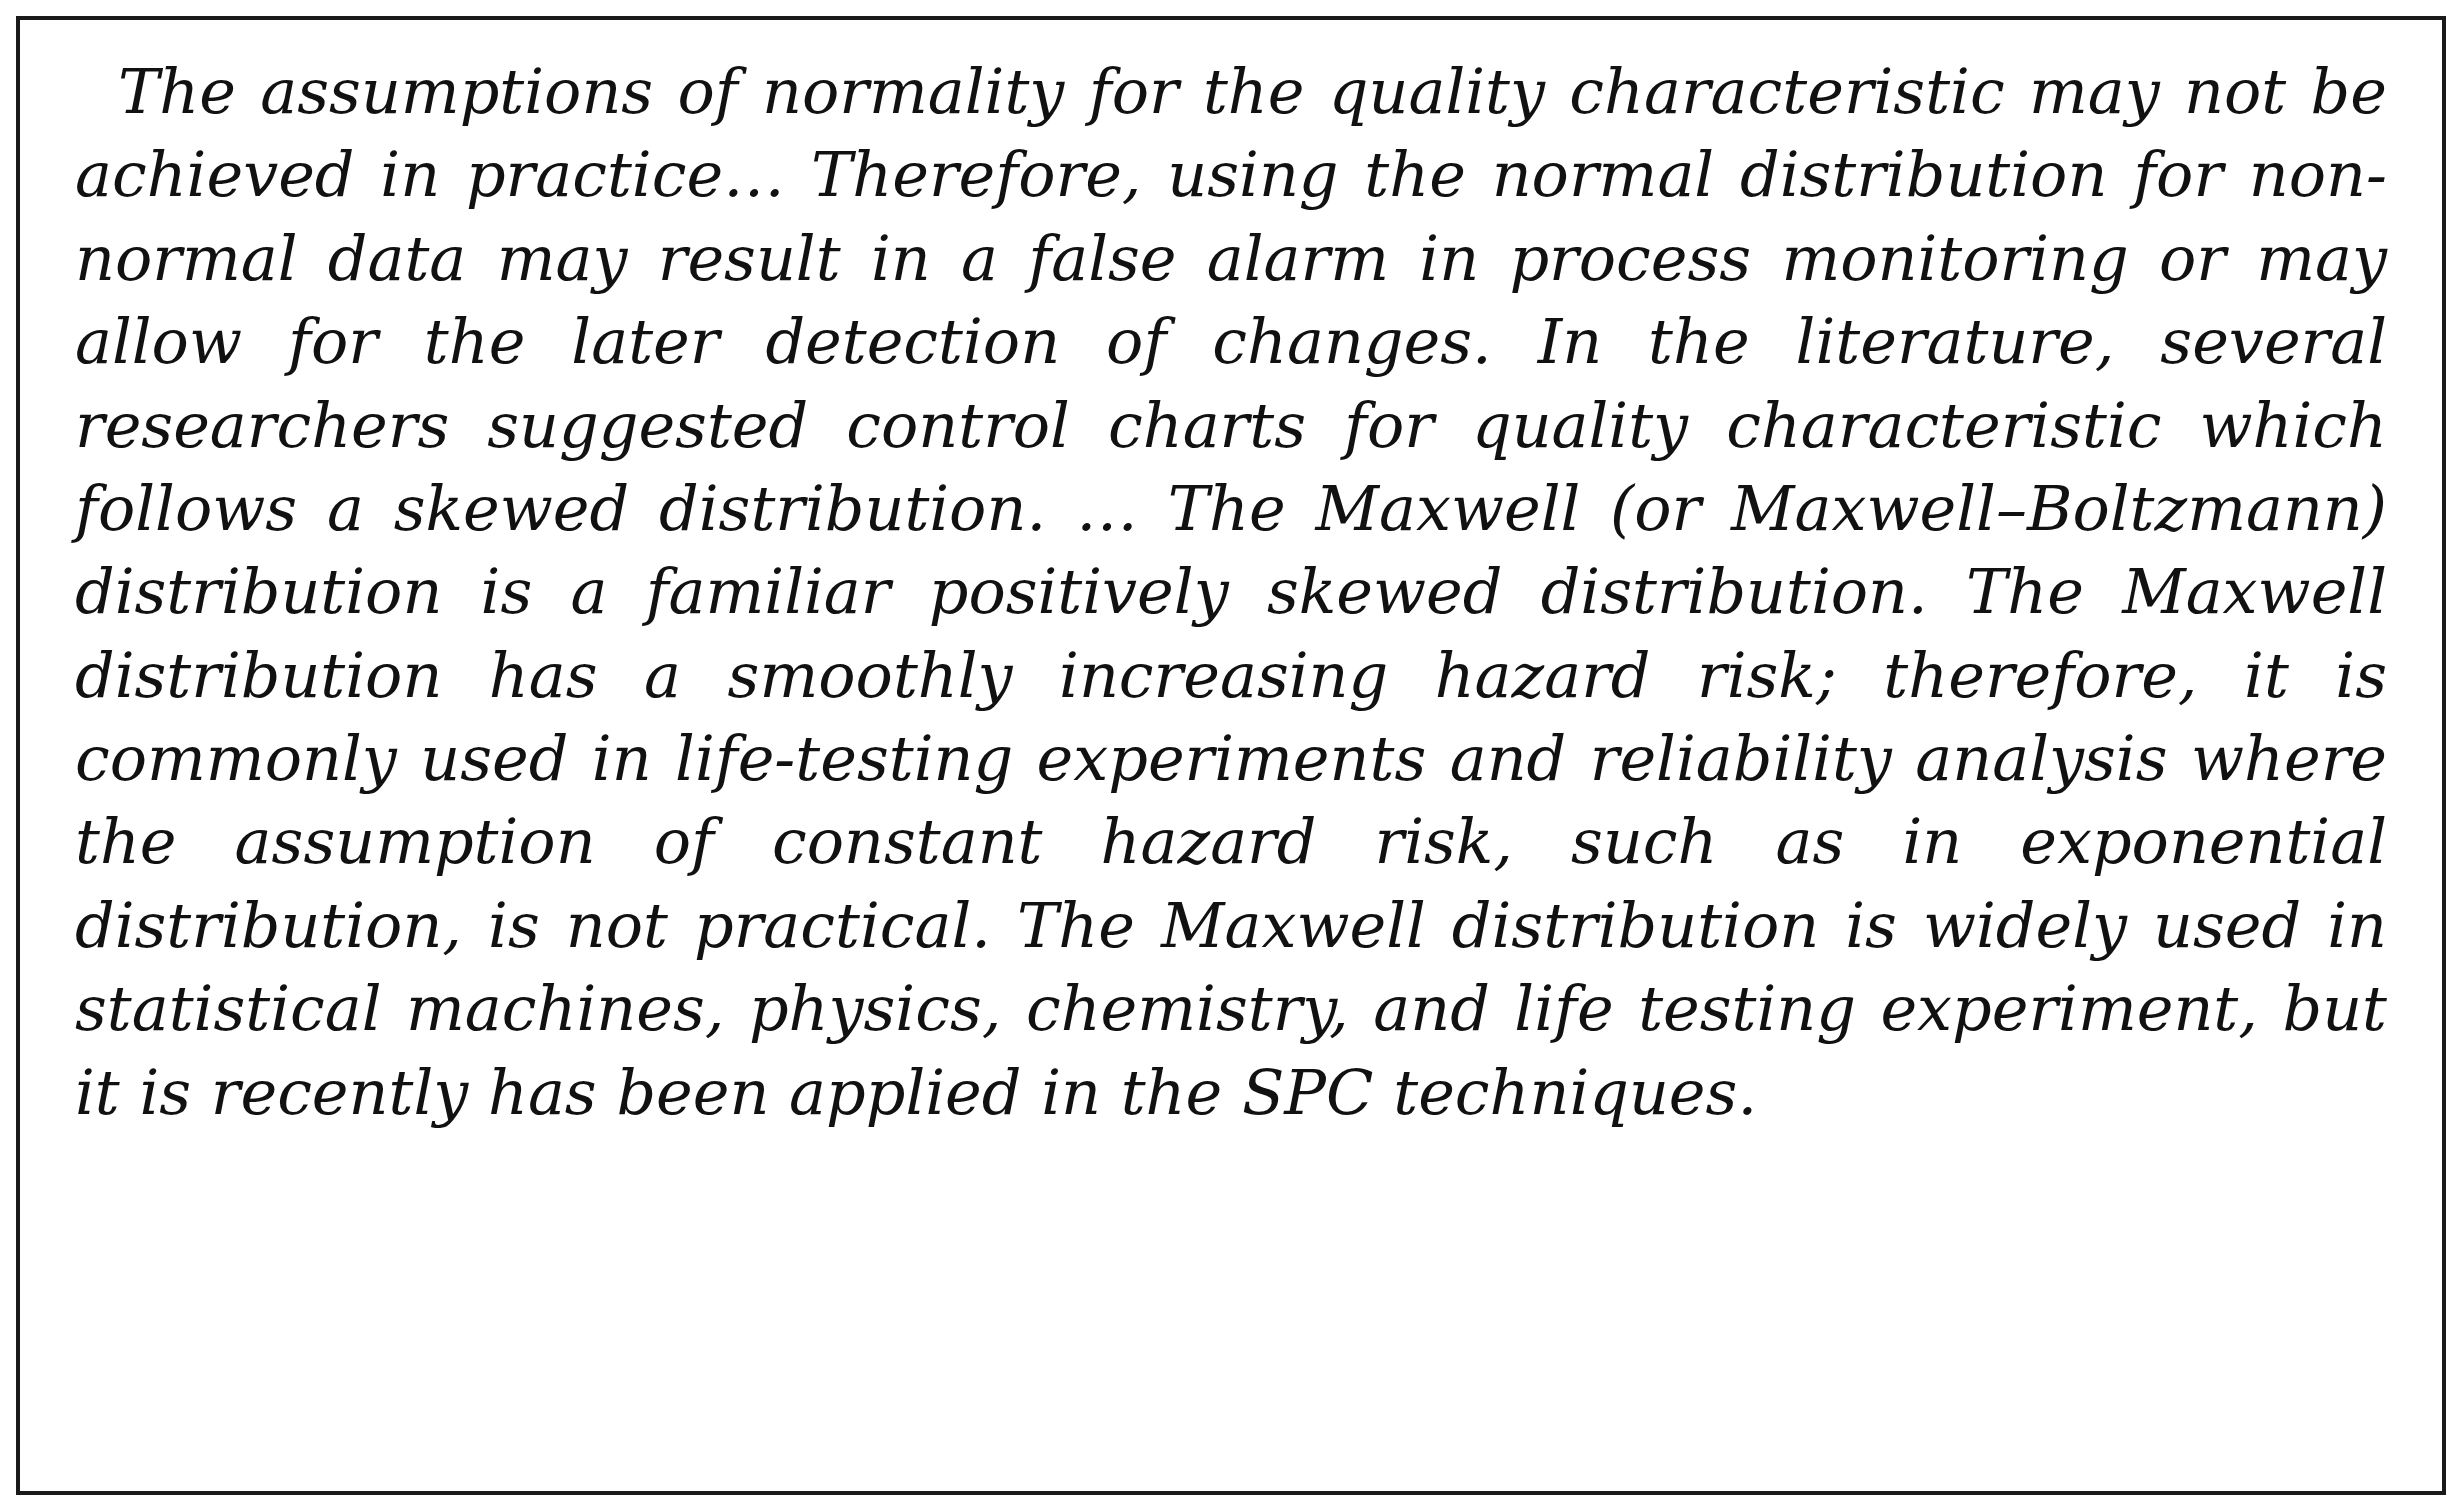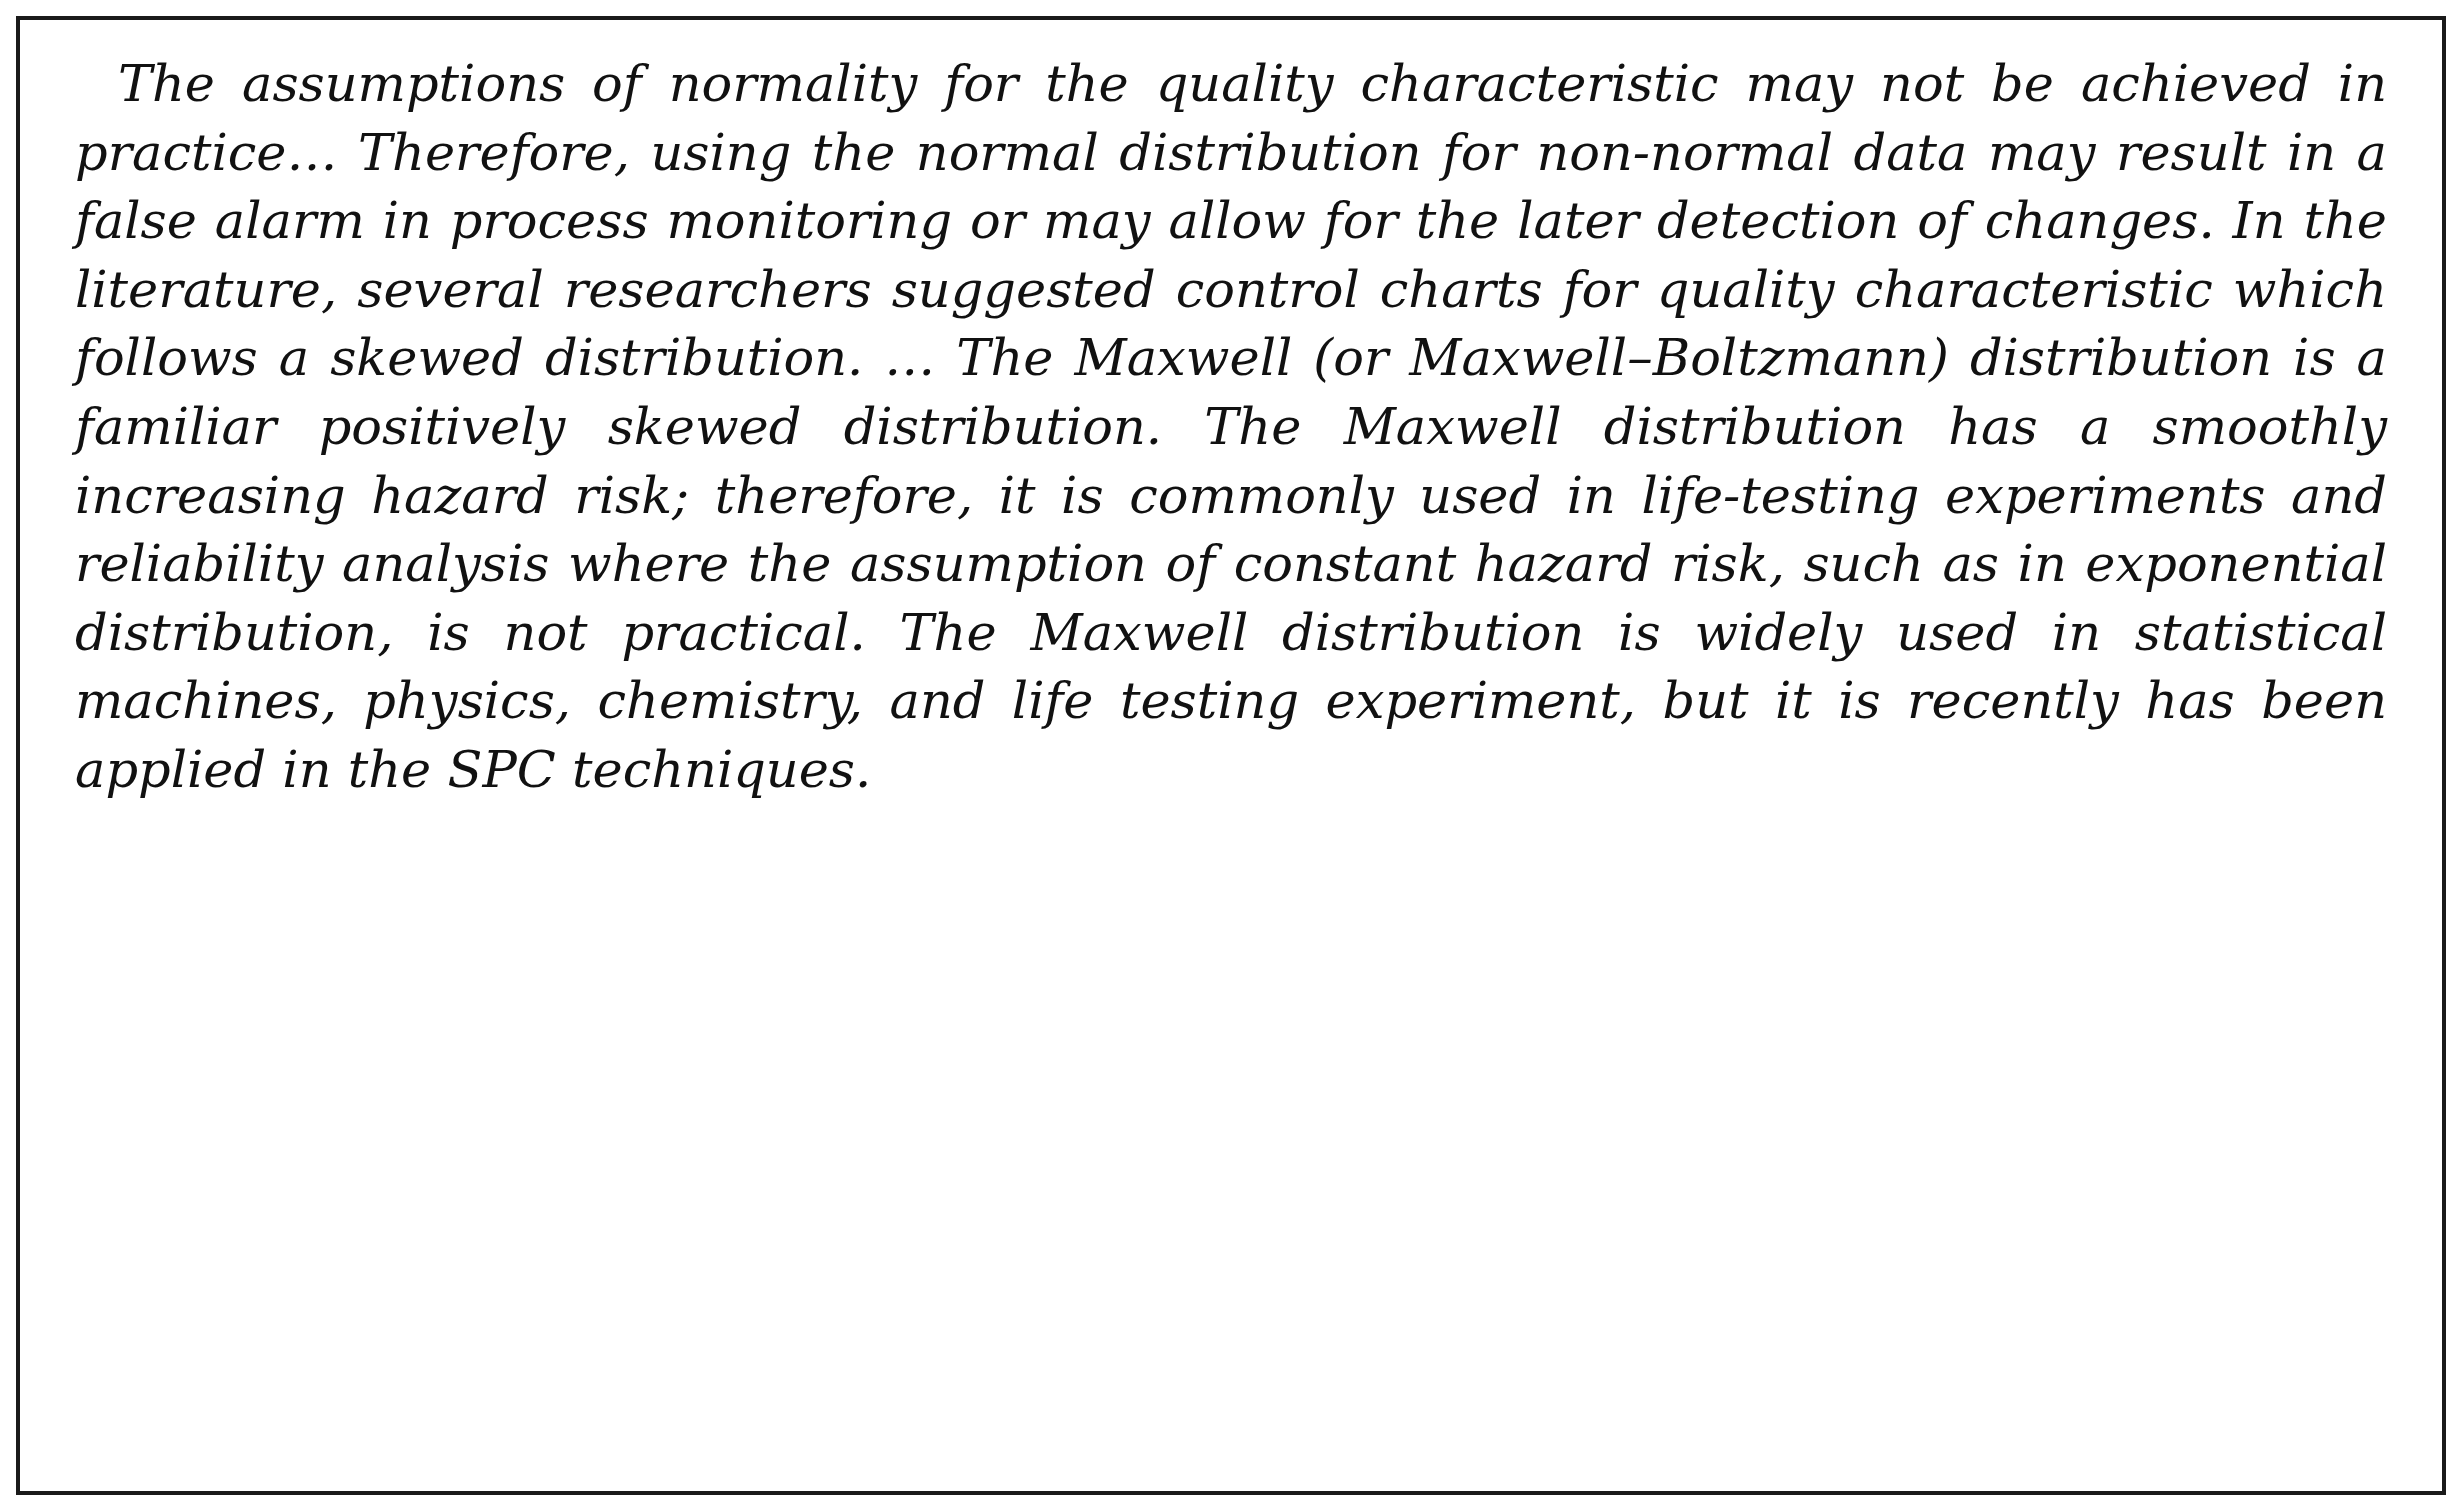"The assumptions of normality for" .quote-text { font-size: 51px -> 62px }
